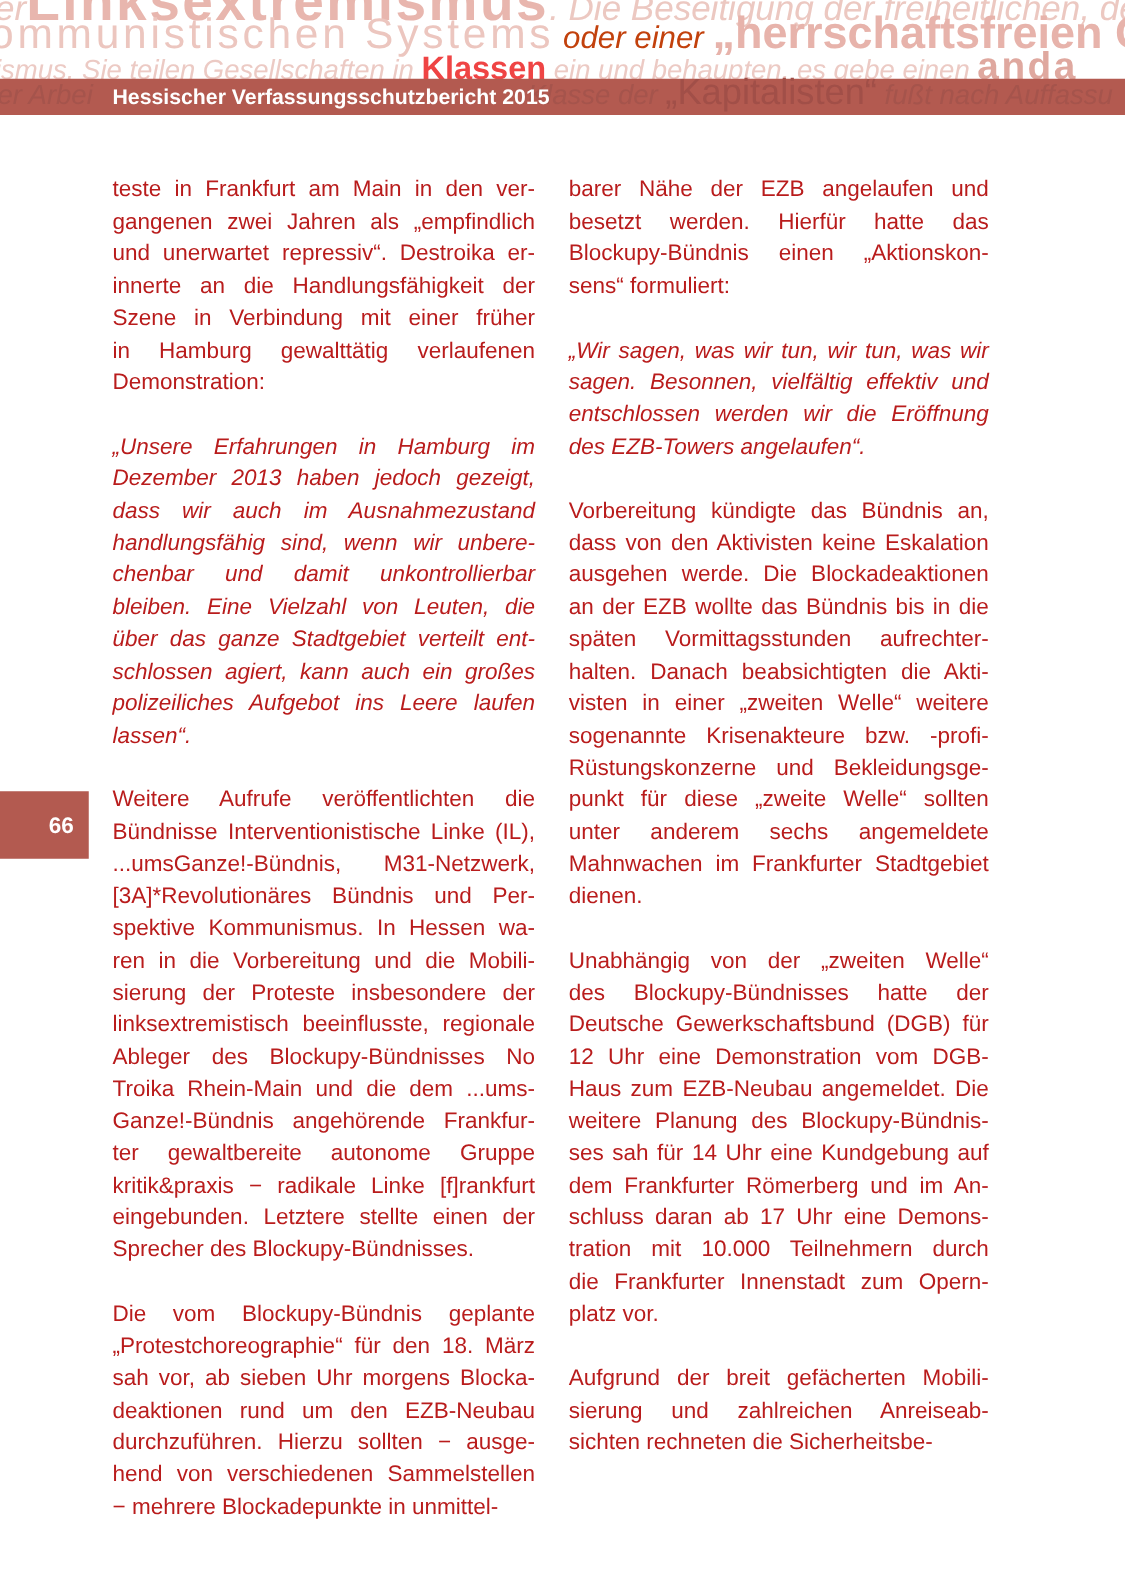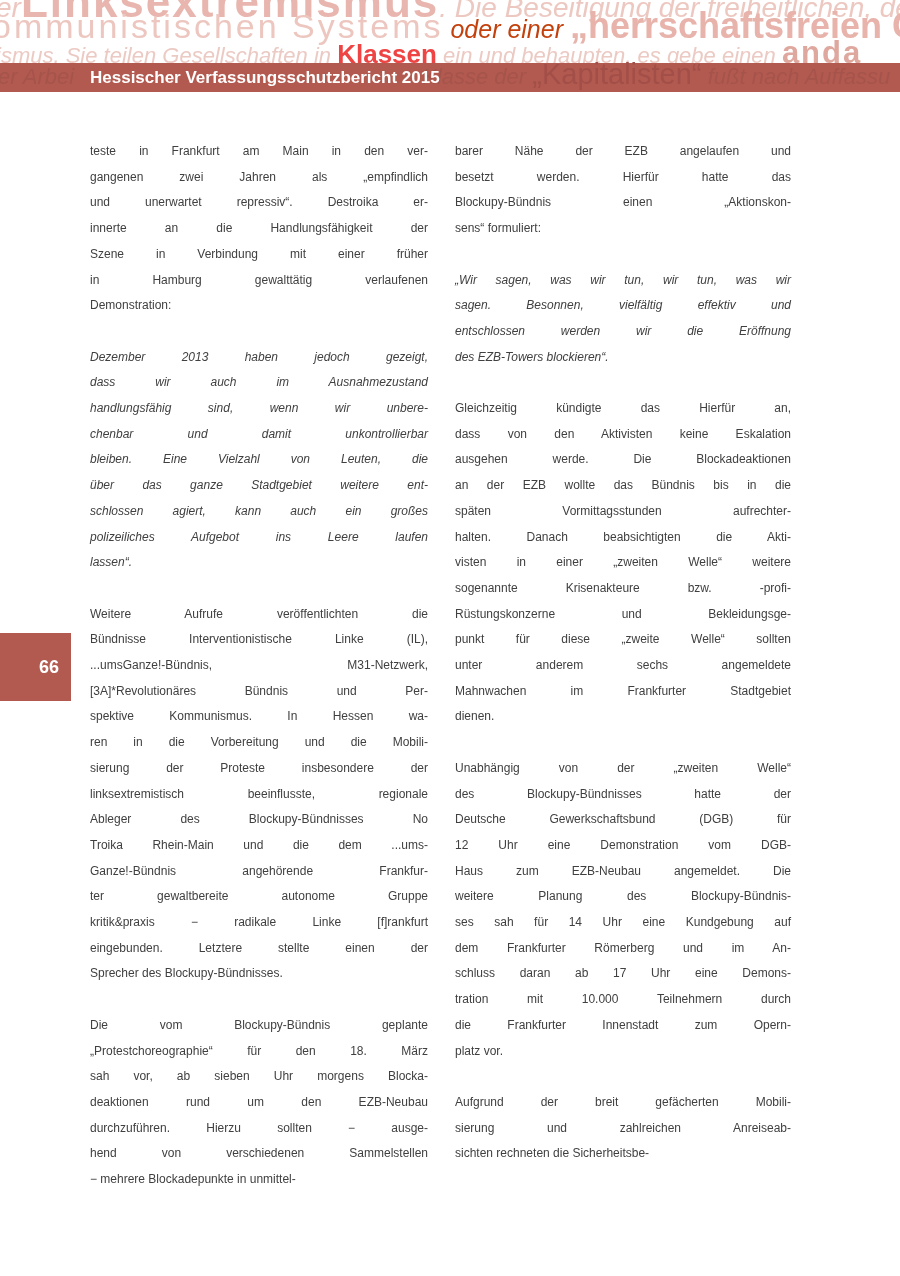"teste in Frankfurt am Main" .col { color: #404040 -> #b91c1c; font-size: 12px -> 18px }
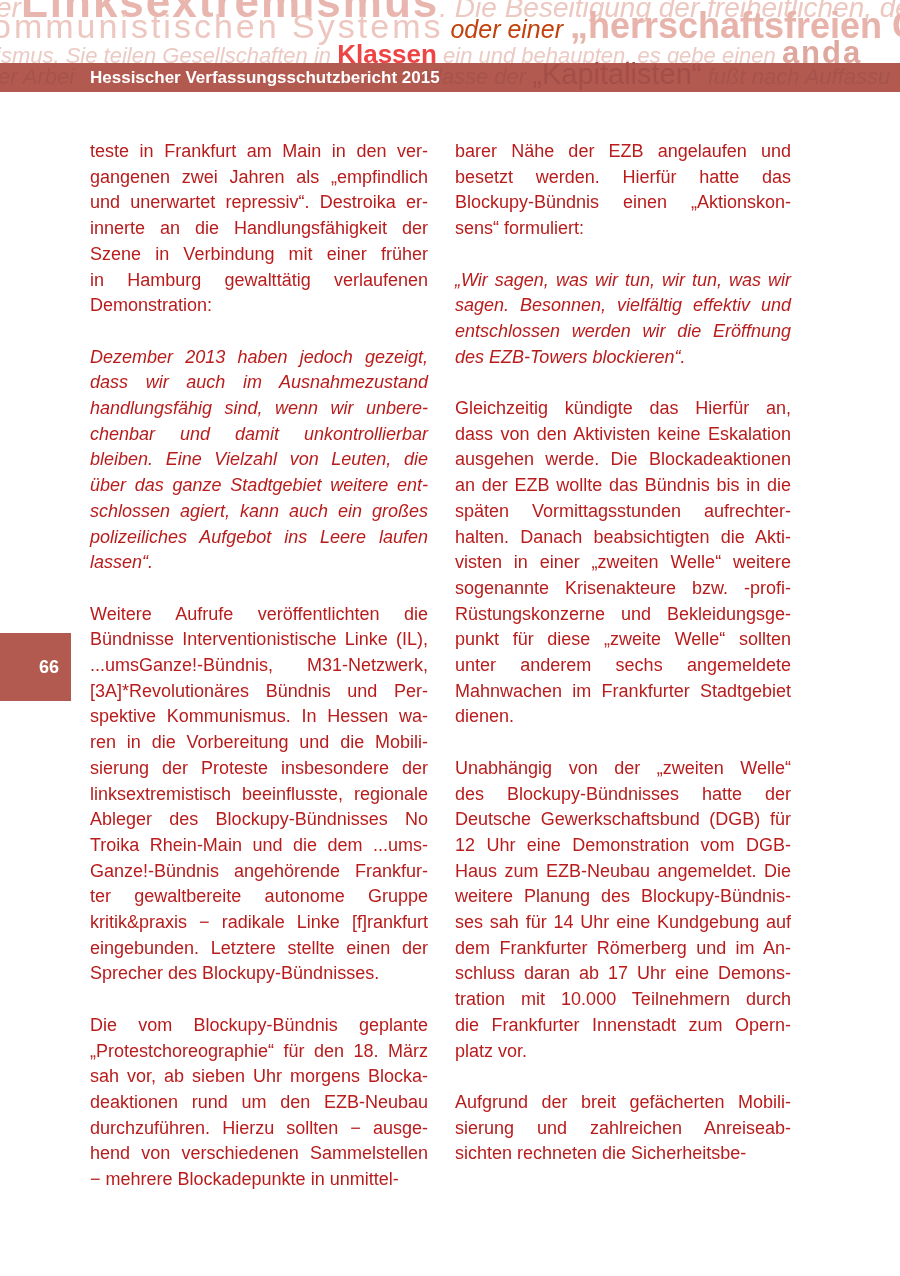"„Unsere Erfahrungen in Hamburg im" div.line { html: none -> <div>„Unsere Erfahrungen in Hamburg im</div> }
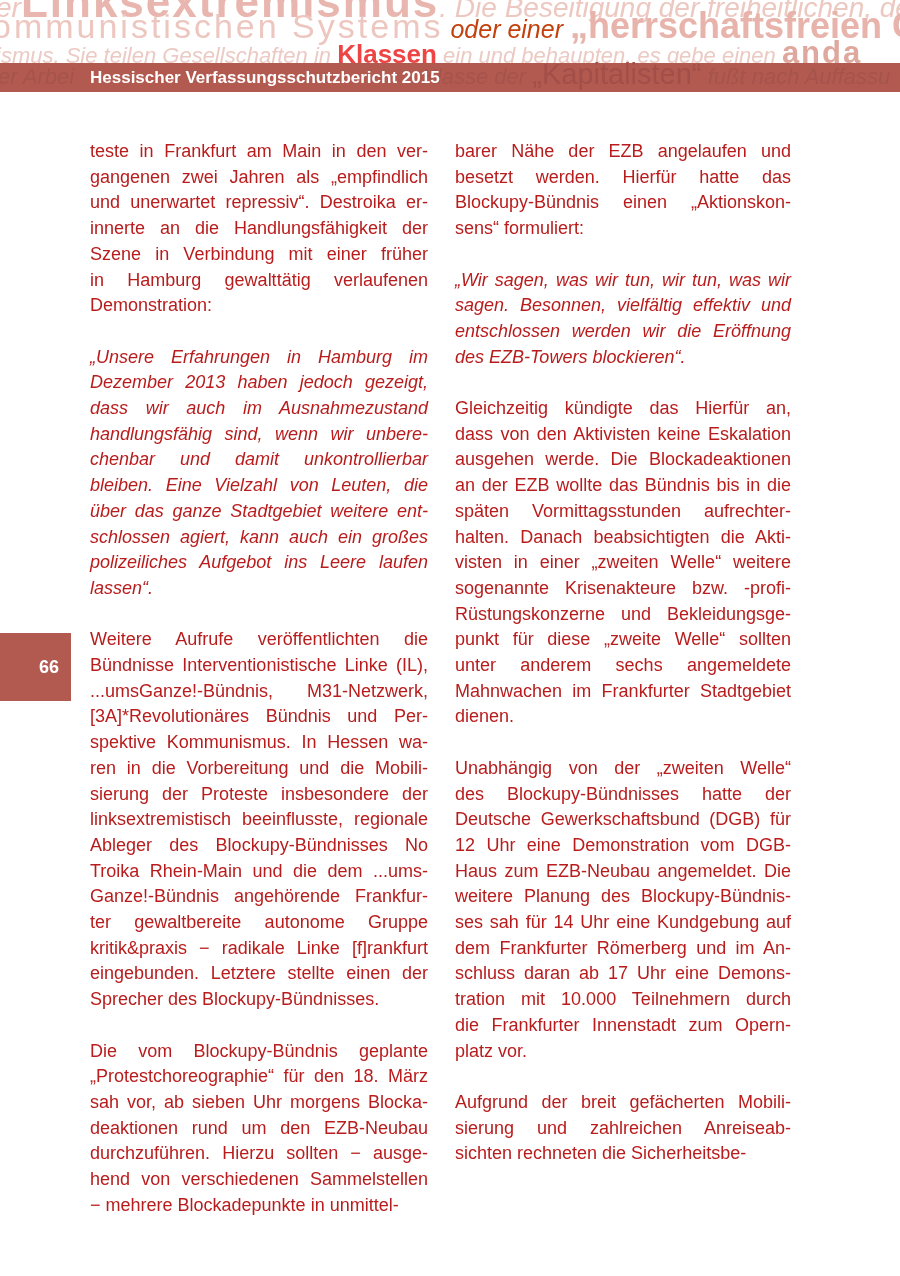"des EZB-Towers blockieren“." div.line { text: blockieren -> angelaufen }
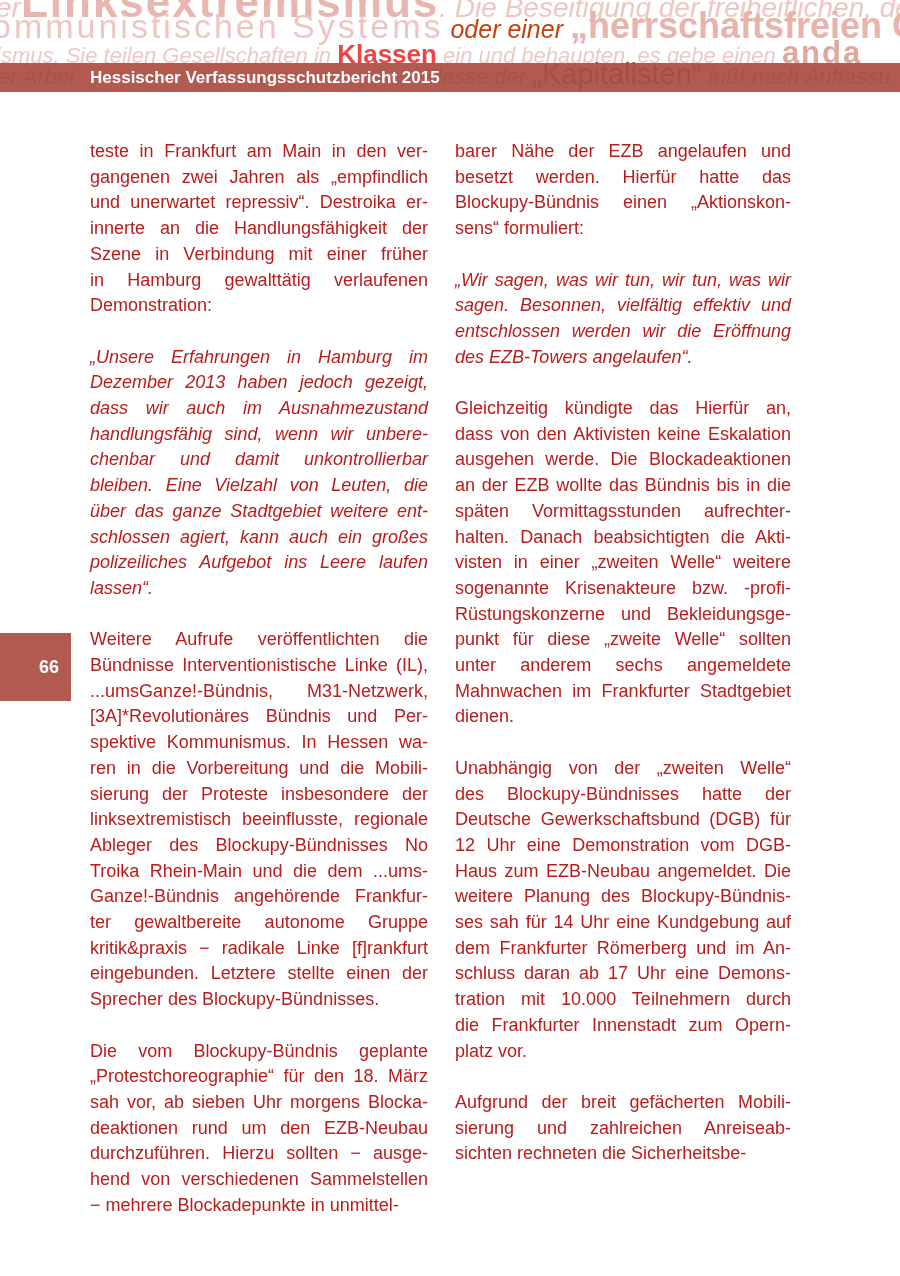"Gleichzeitig kündigte das Hierfür an," div.line { text: Gleichzeitig kündigte das Hierfür -> Vorbereitung kündigte das Bündnis }
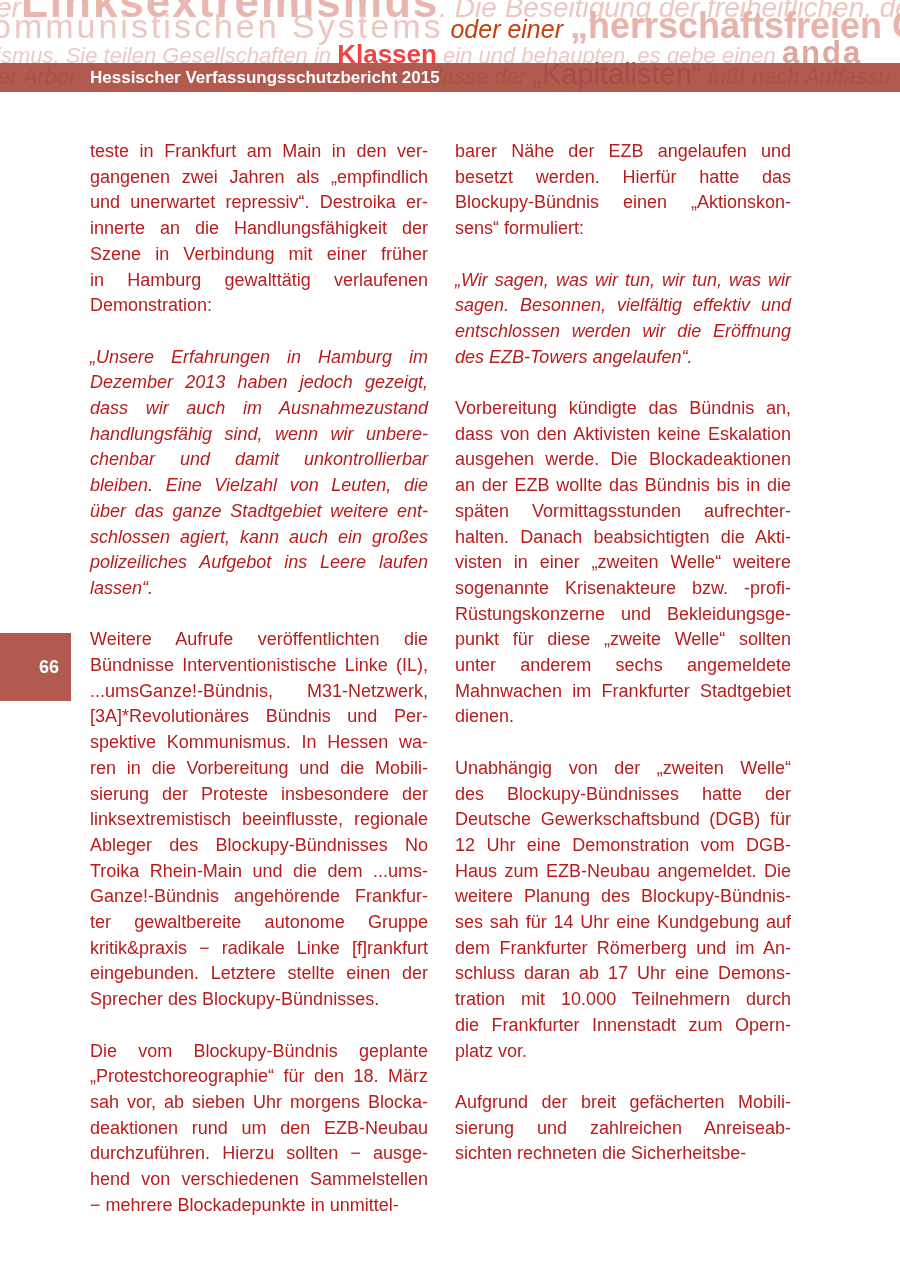"über das ganze Stadtgebiet weitere" div.line { text: weitere -> verteilt }
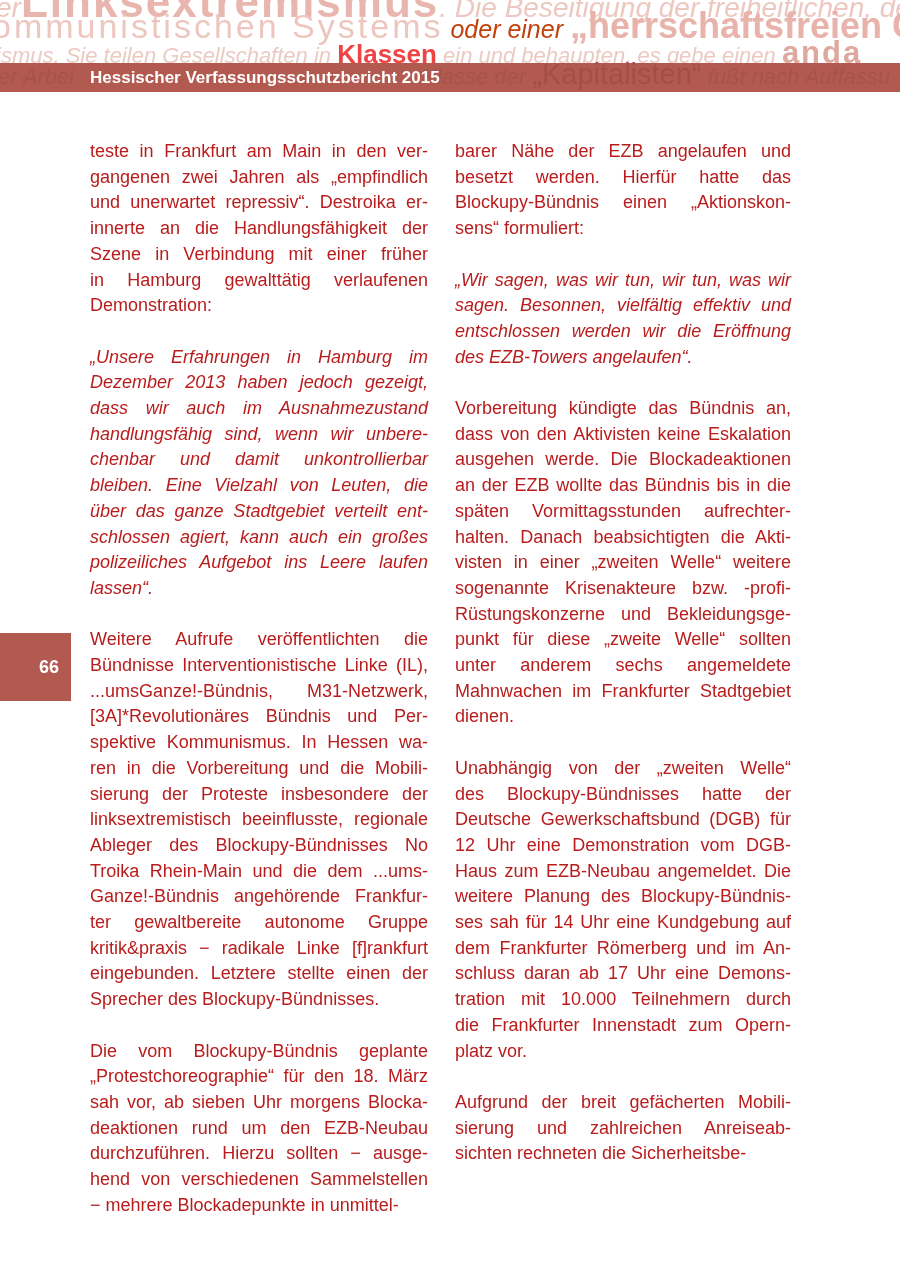"66" .badge { height: 68px -> 54px }
